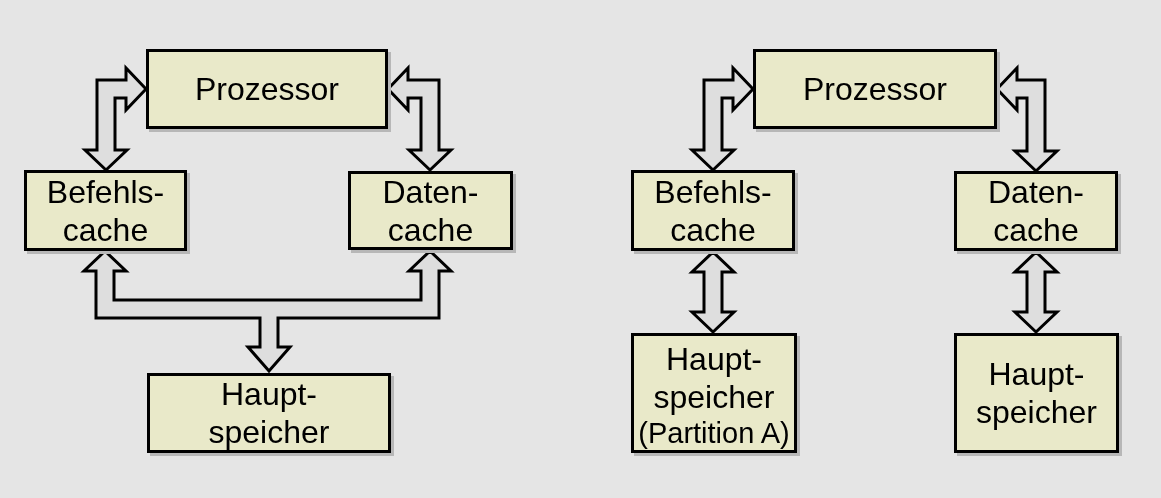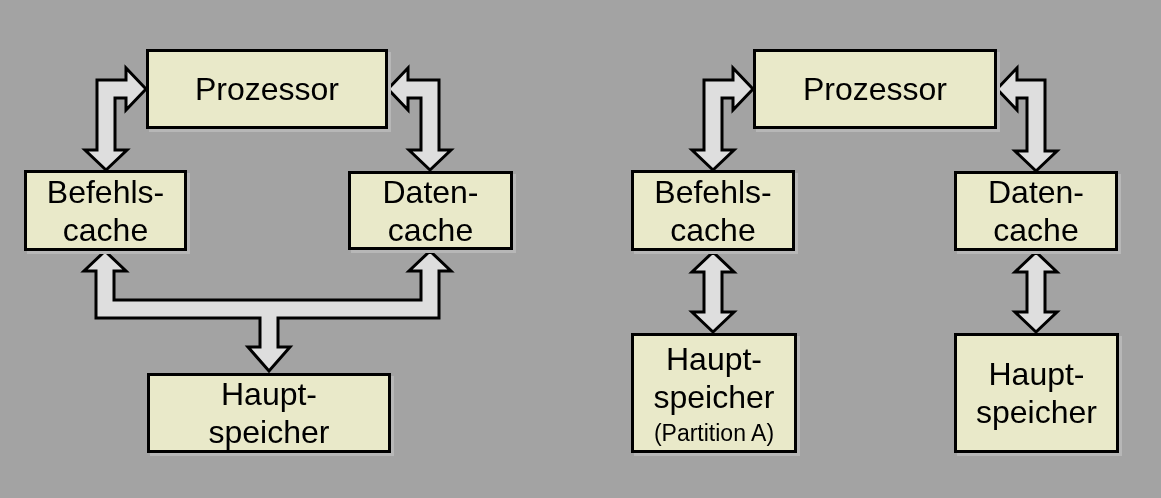"Prozessor" .stage { background: #a3a3a3 -> #e5e5e5 }
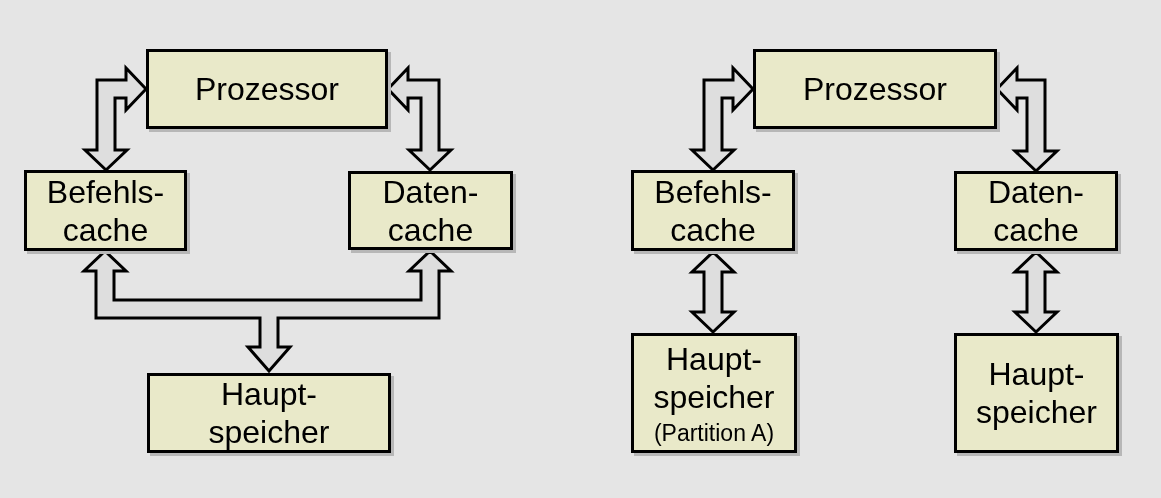"(Partition A)" .node .small { font-size: 23px -> 29px }
